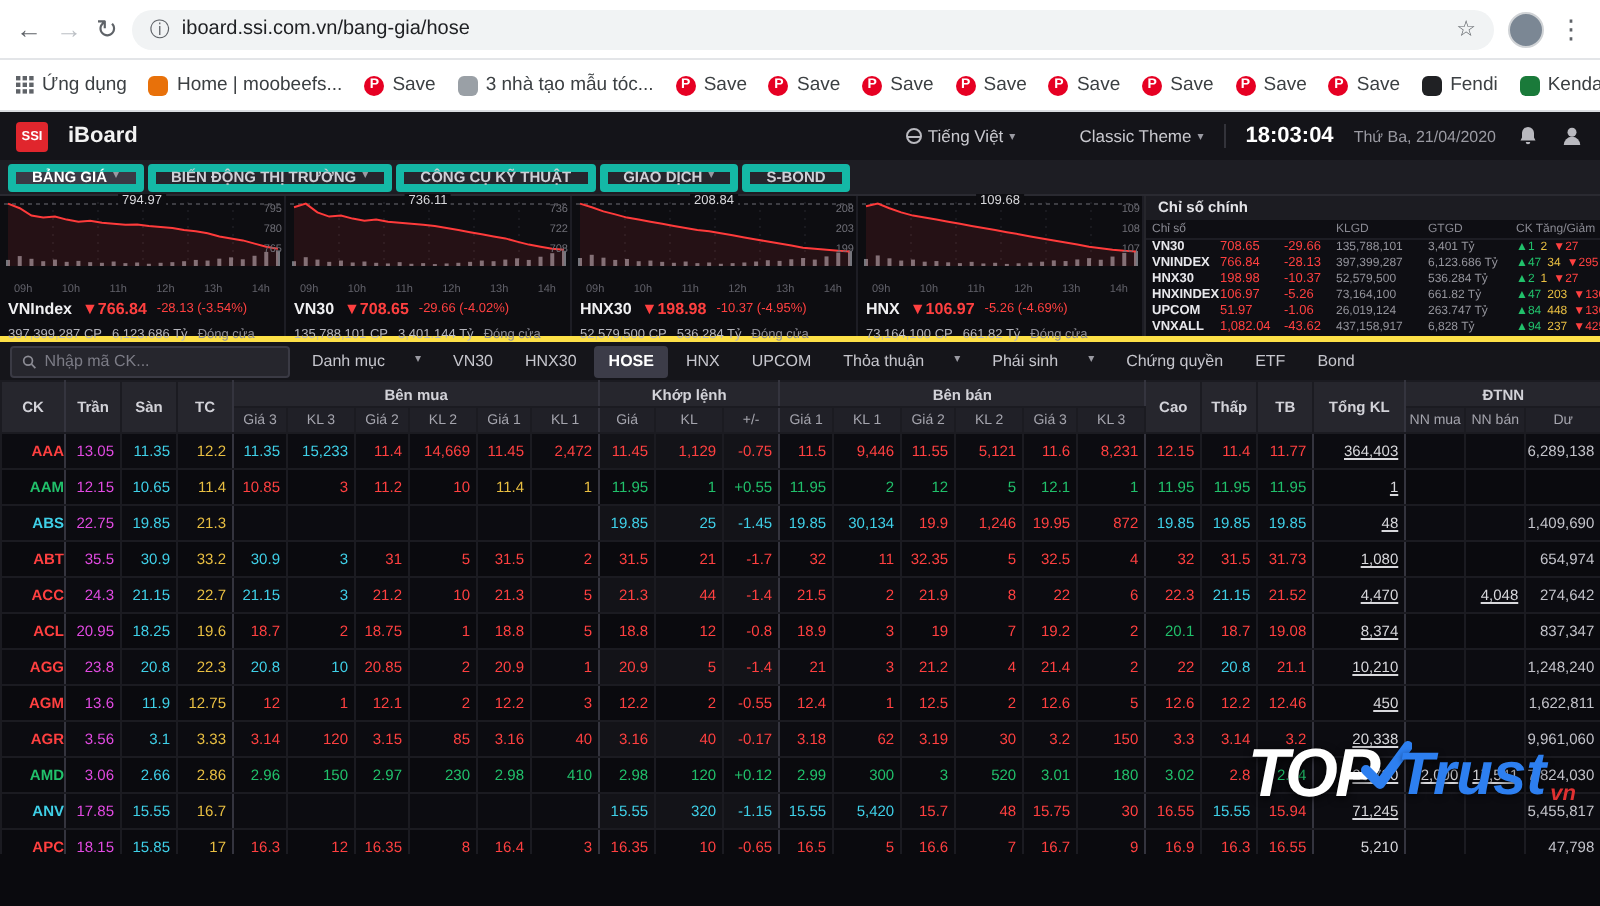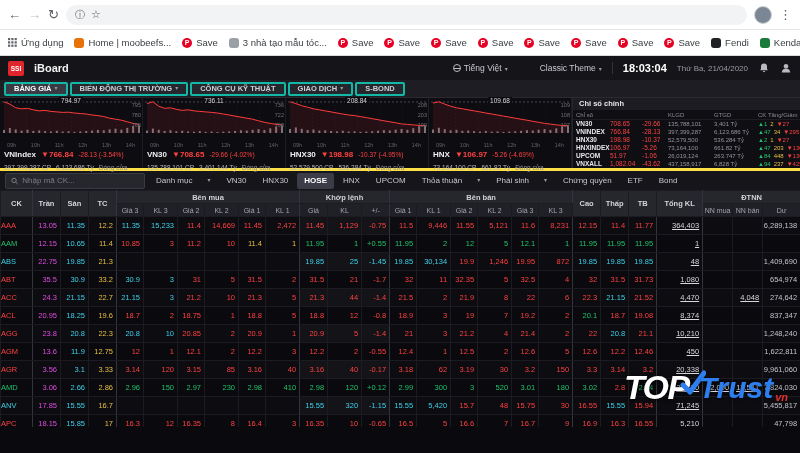"iboard.ssi.com.vn/bang-gia/hose" span.ob-url { html: none -> <span>iboard.ssi.com.vn/bang-gia/hose</span> }
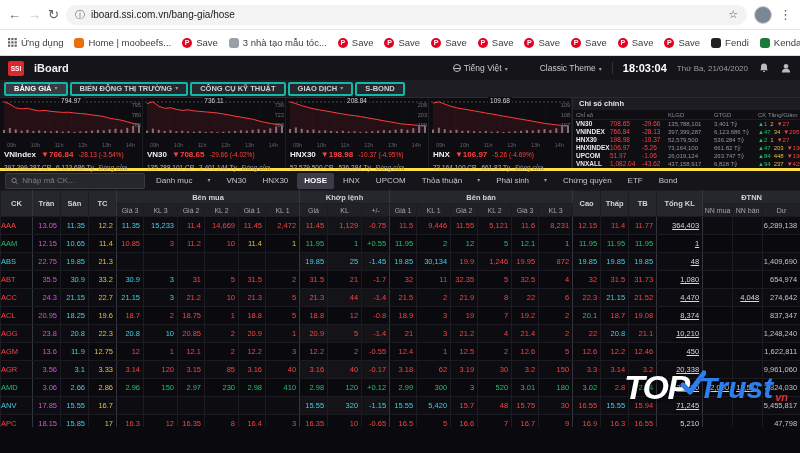"BẢNG GIÁ" .nav-item { border: 2px solid #14b8a6 -> 4px solid #14b8a6 }
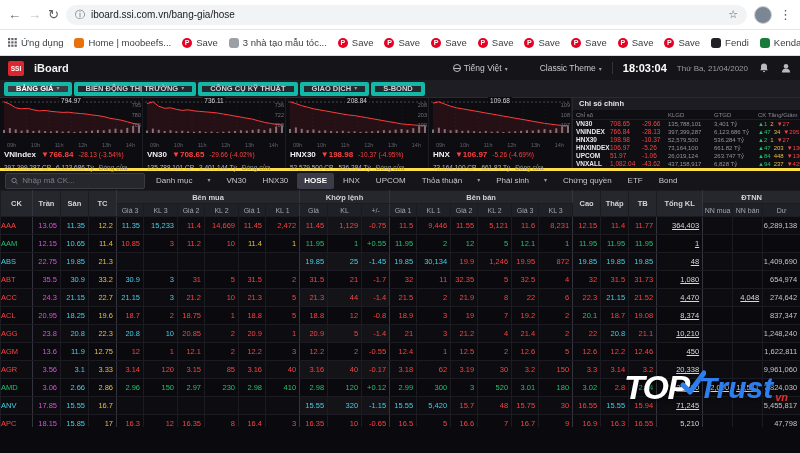"AAA" td.ck-cell { font-weight: normal -> bold; text-align: left -> right }
